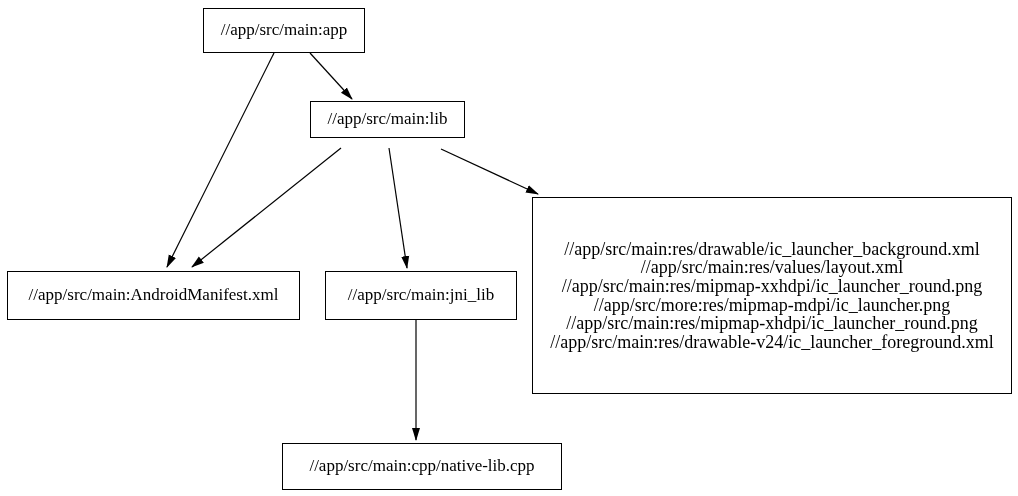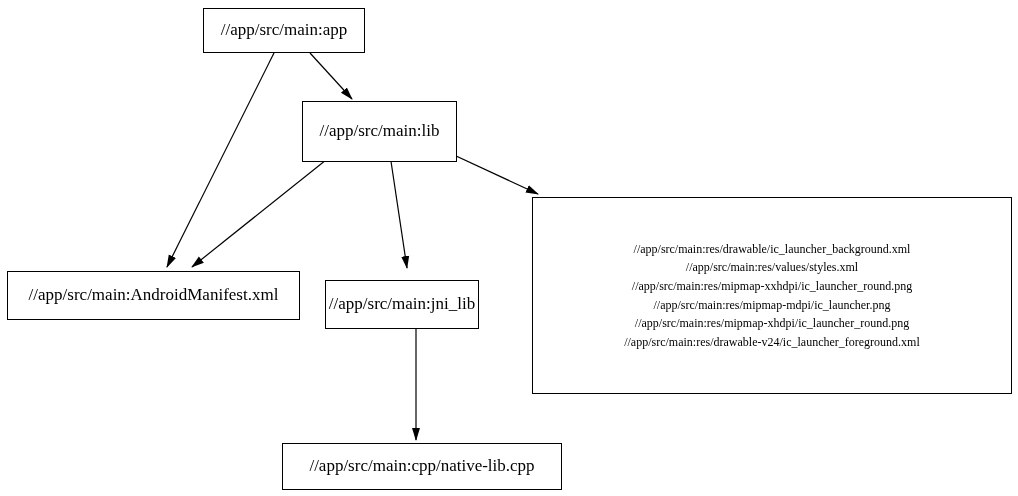"//app/src/main:lib" #node-lib { height: 61px -> 37px; left: 302px -> 310px }
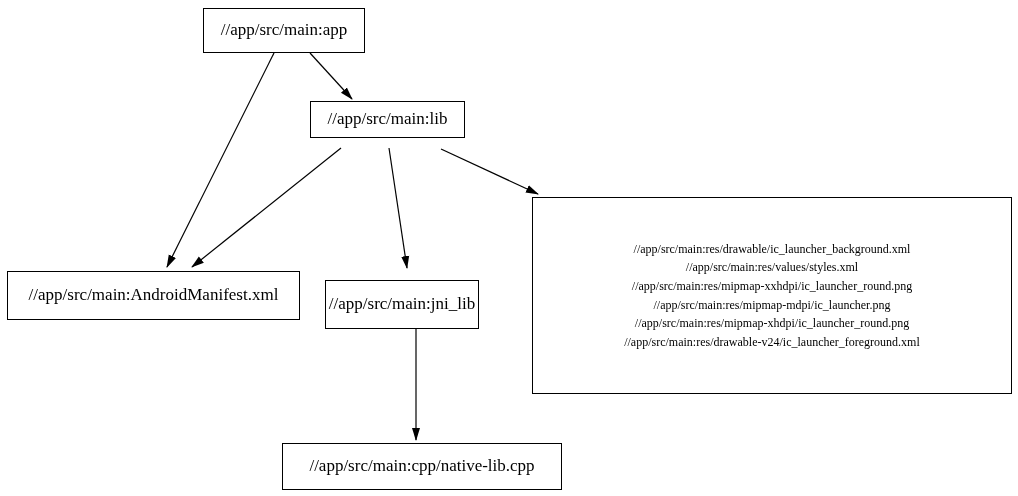"//app/src/main:res/drawable/ic_launcher_" .node.multiline .res-line { font-size: 12px -> 18px }
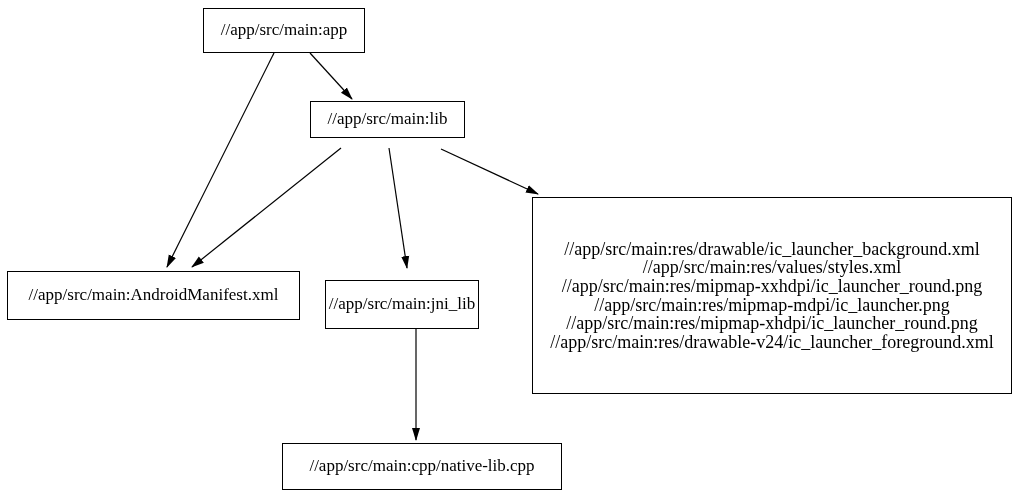"//app/src/main:res/values/styles.xml" span.res-line { text: //app/src/main:res/values/styles.xml -> //app/src/main:res/values/layout.xml }
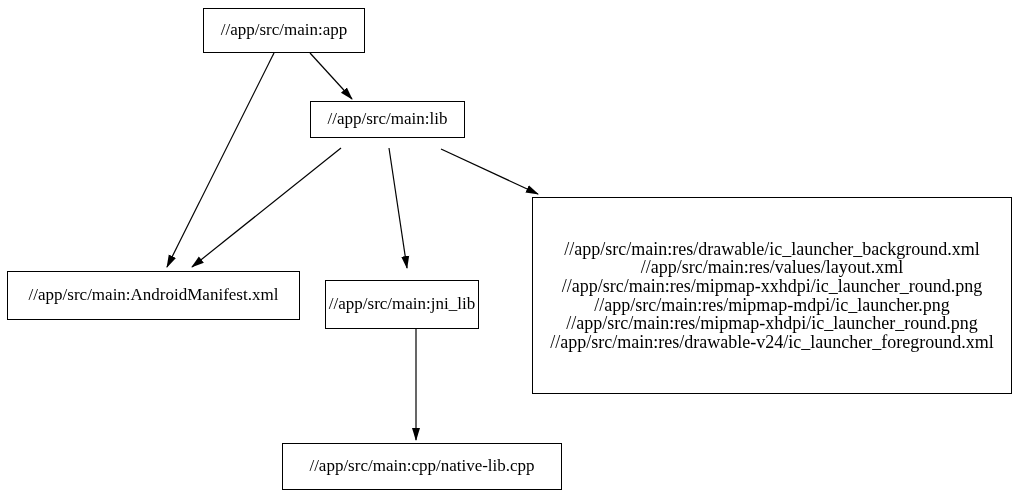"//app/src/main:jni_lib" #node-jni-lib { top: 280px -> 271px; width: 154px -> 192px }
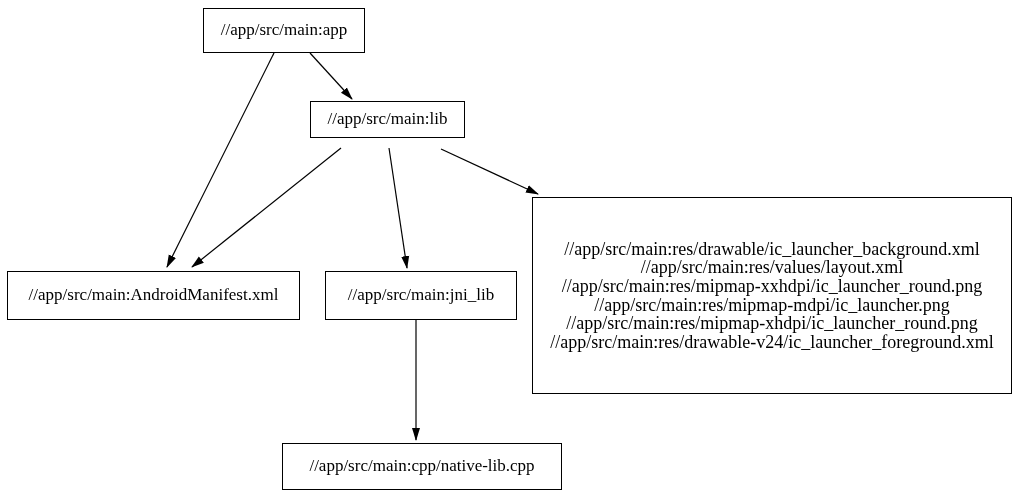"//app/src/main:res/mipmap-mdpi/ic_launch" span.res-line { text: //app/src/main:res/mipmap-mdpi/ic -> //app/src/more:res/mipmap-mdpi/ic }
